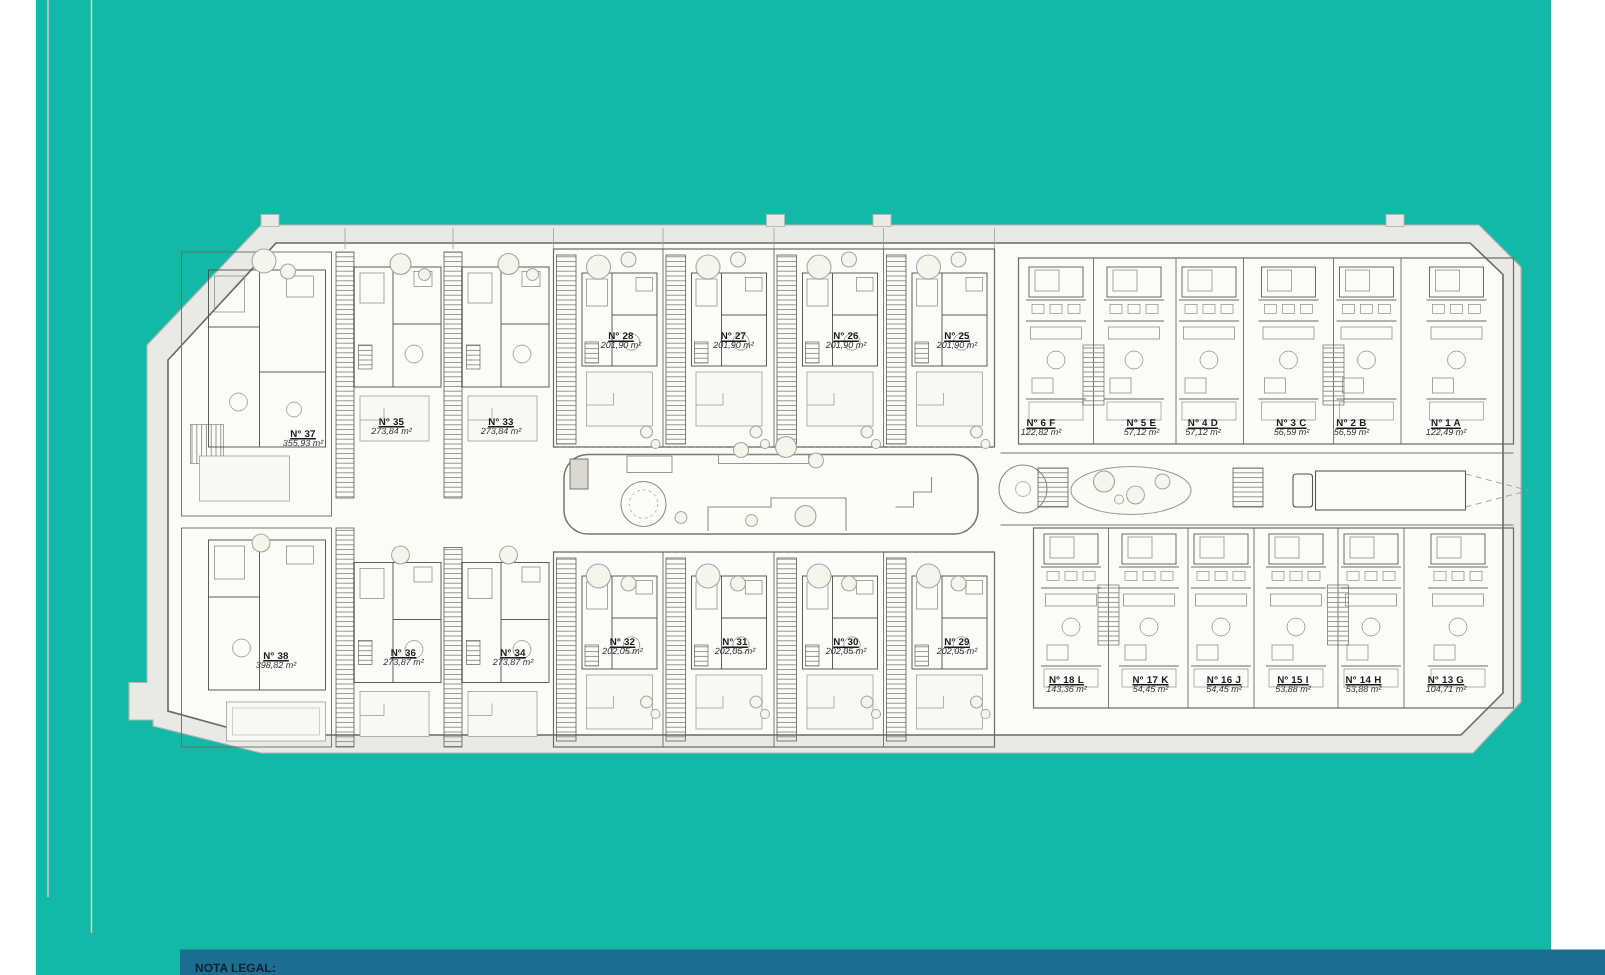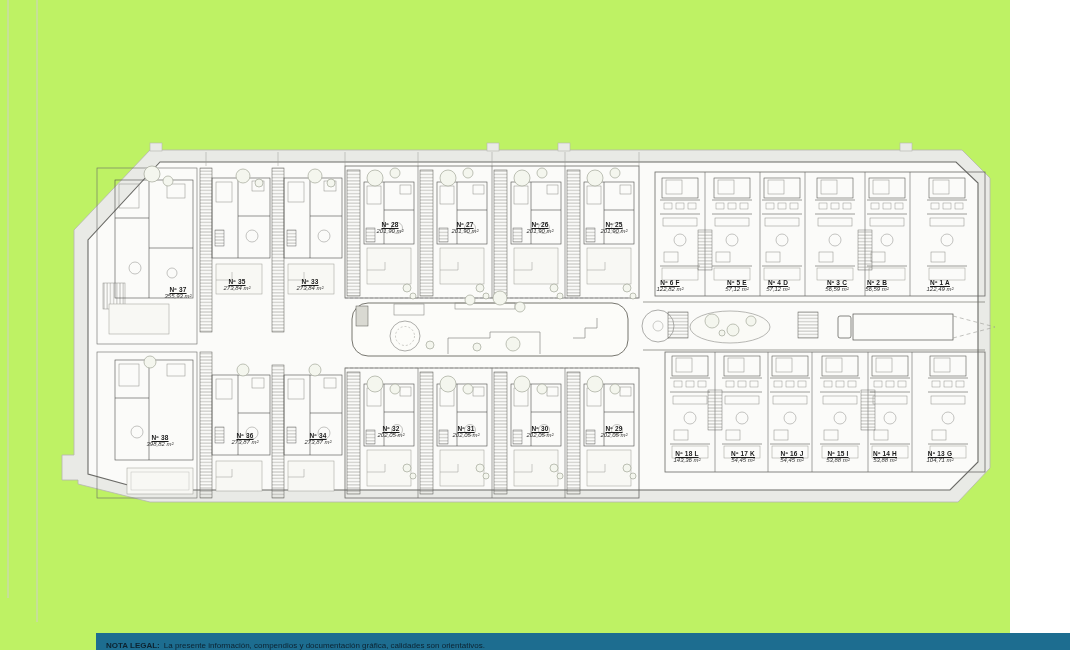"NOTA LEGAL:" #canvas { background: #bef264 -> #14b8a6; margin-left: none -> 24px }
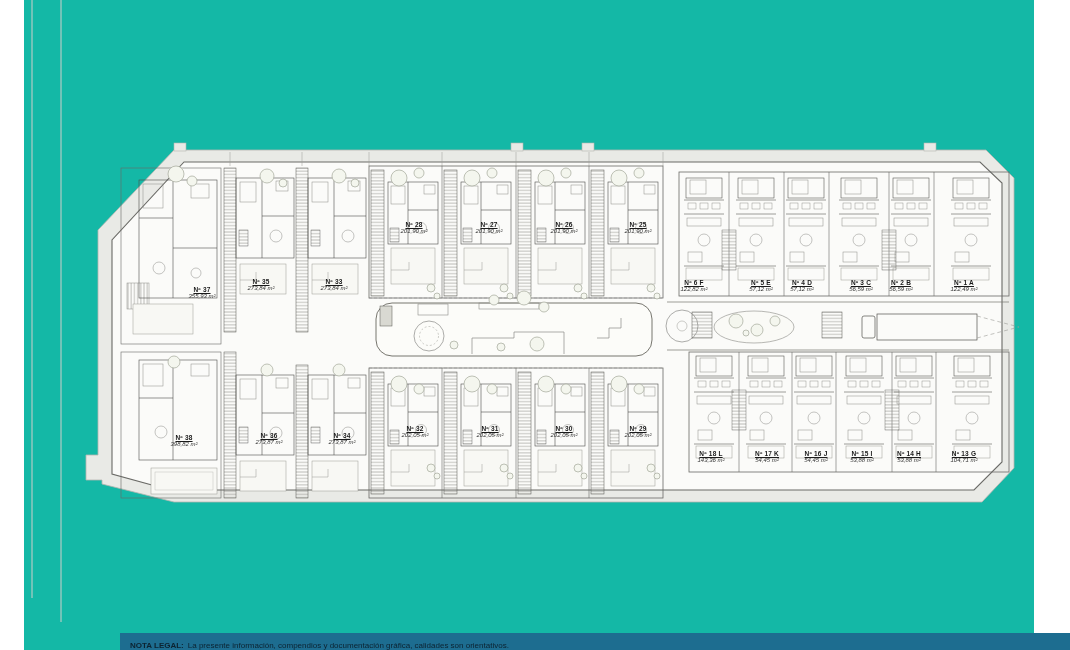"La presente información, compendios y" span { html: <span>La presente información, compendios y documentación gráfica, calidades son orientativos.</span> -> none }
